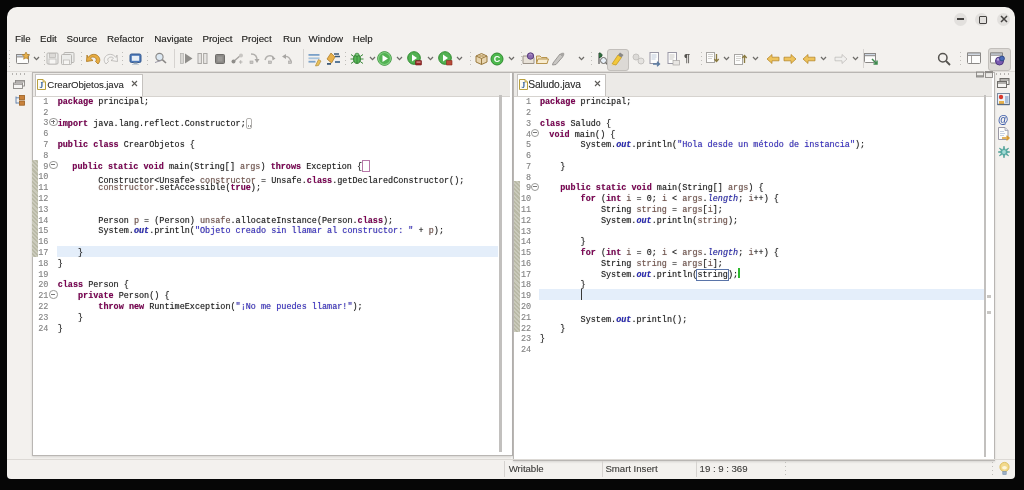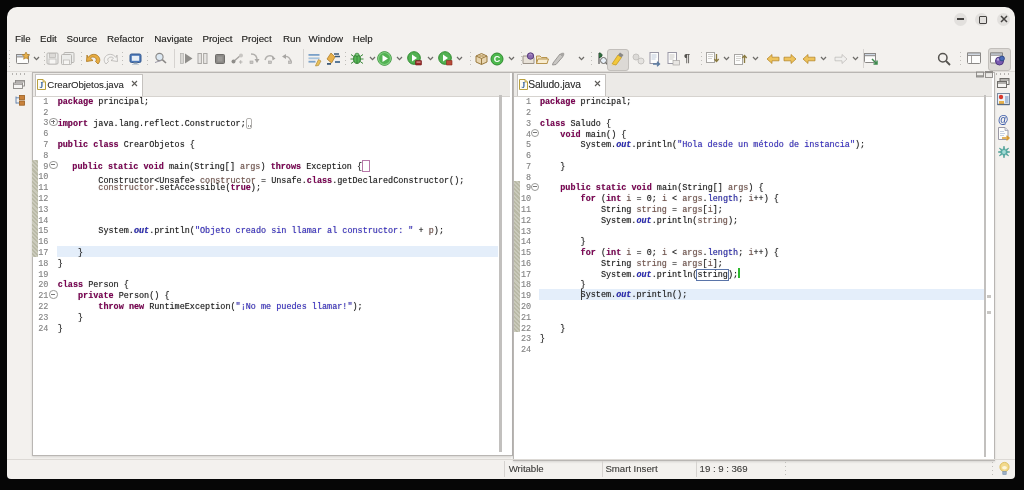"void main() {" div.crow { left: 540px -> 529px }
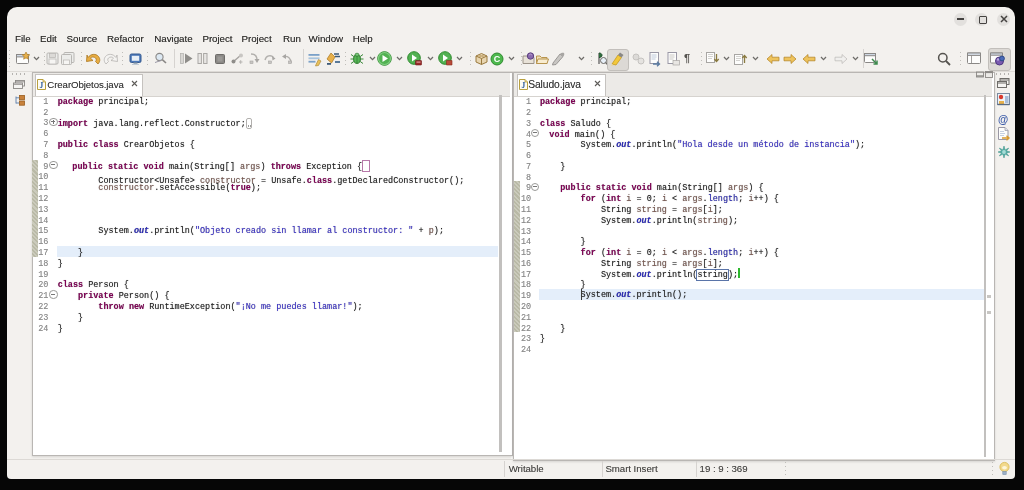"length" .f { font-style: none -> italic }
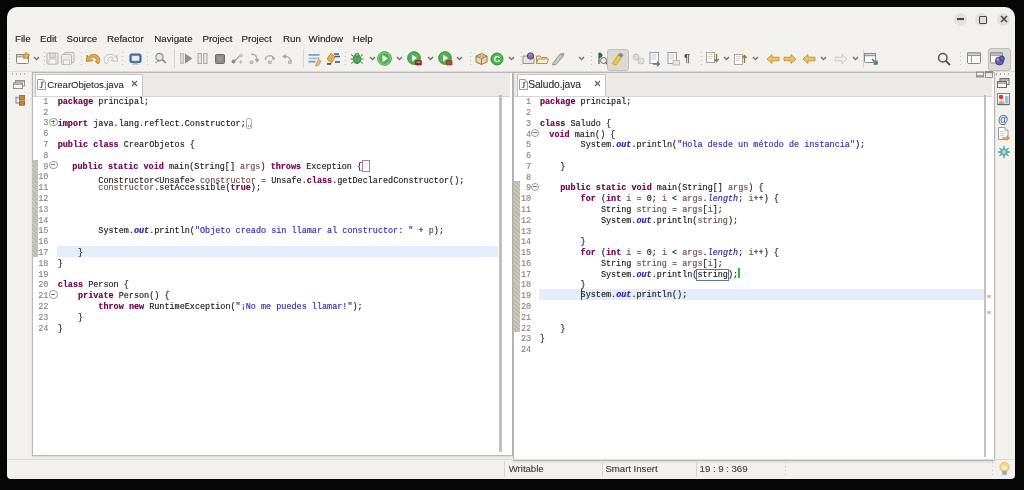"Person p = (Person)" div.crow { html: none -> <div> Person <span>p</span> = (Person) <span>unsafe</span>.allocateInstance(Person.<span>class</span>);</div> }
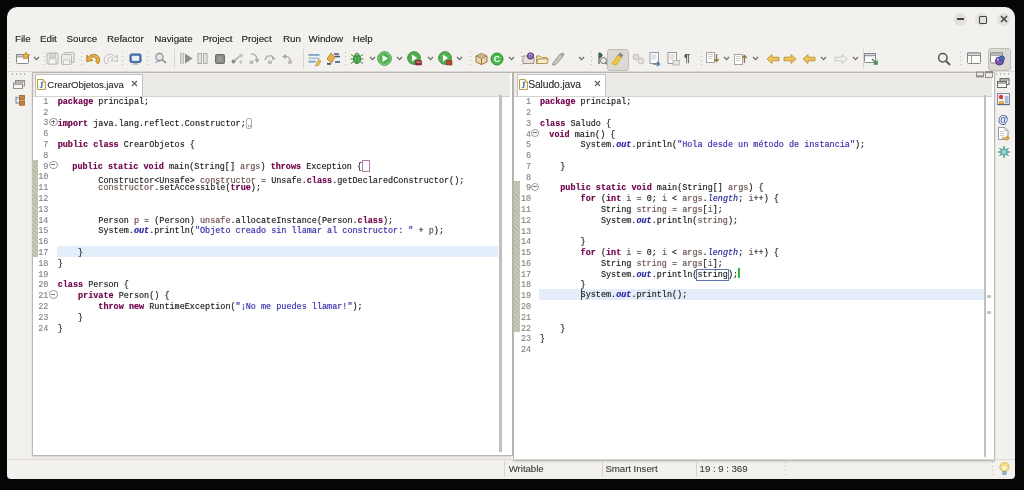"System.out.println();" div.crow { top: 290px -> 315px }
